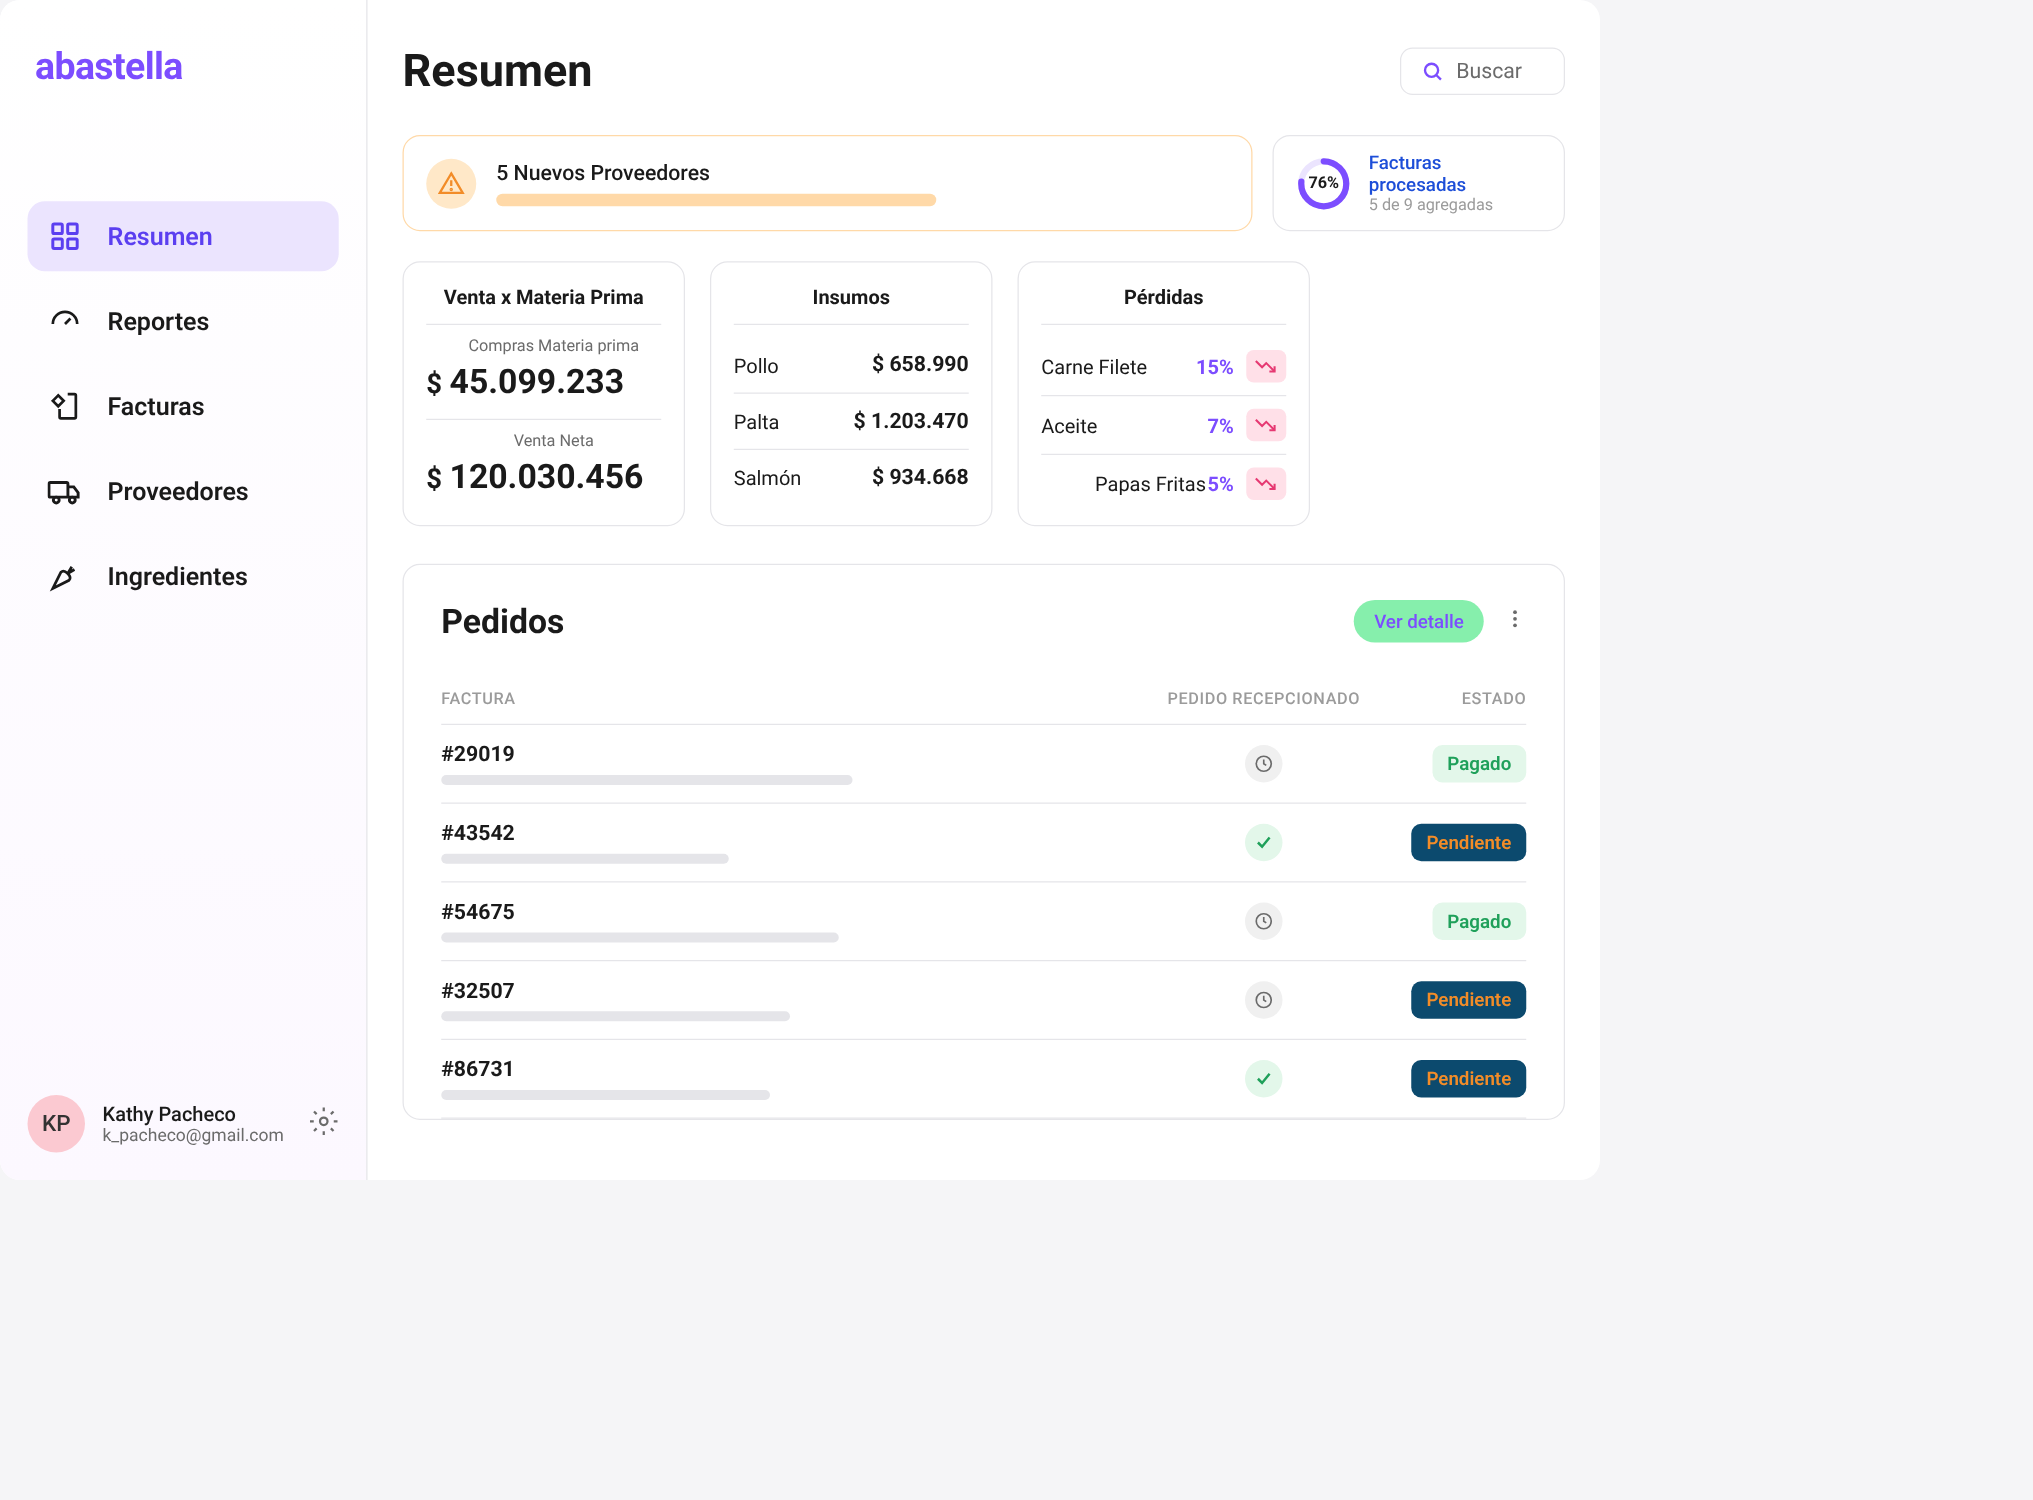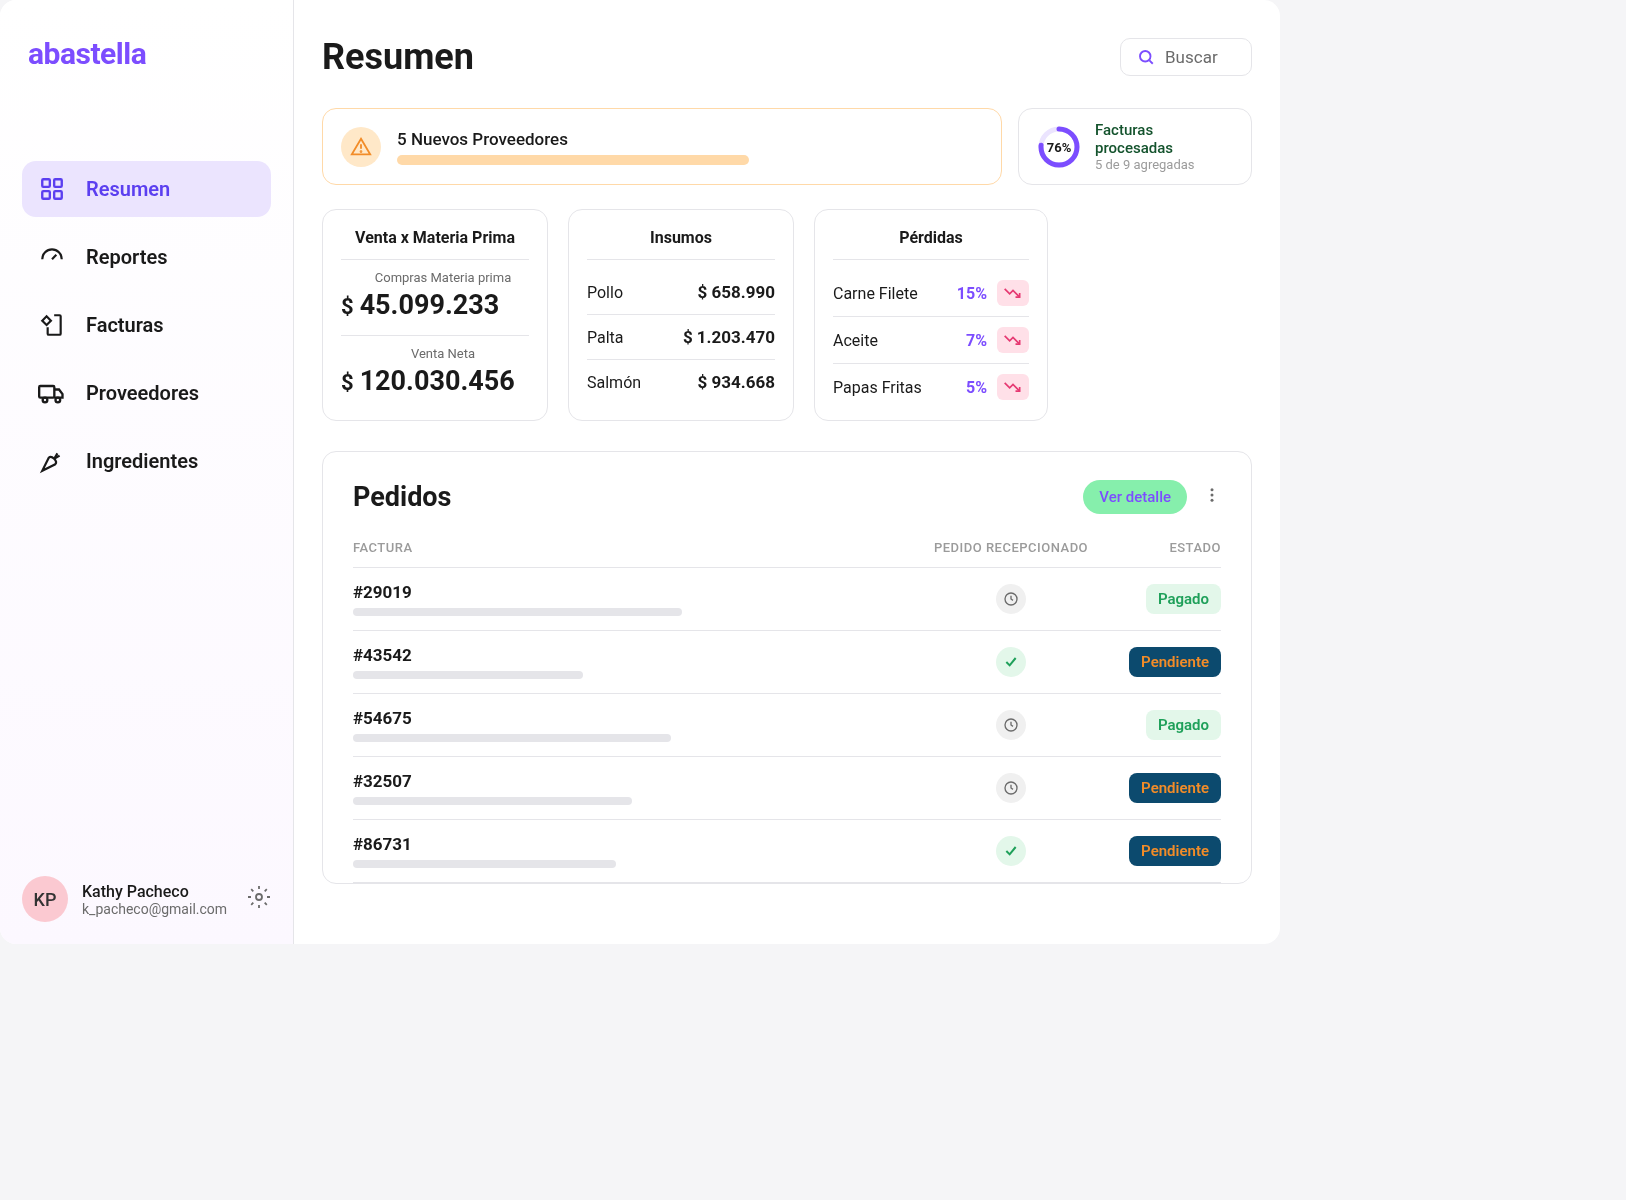"Facturas procesadas" .stats-title { color: #14532d -> #1d4ed8 }
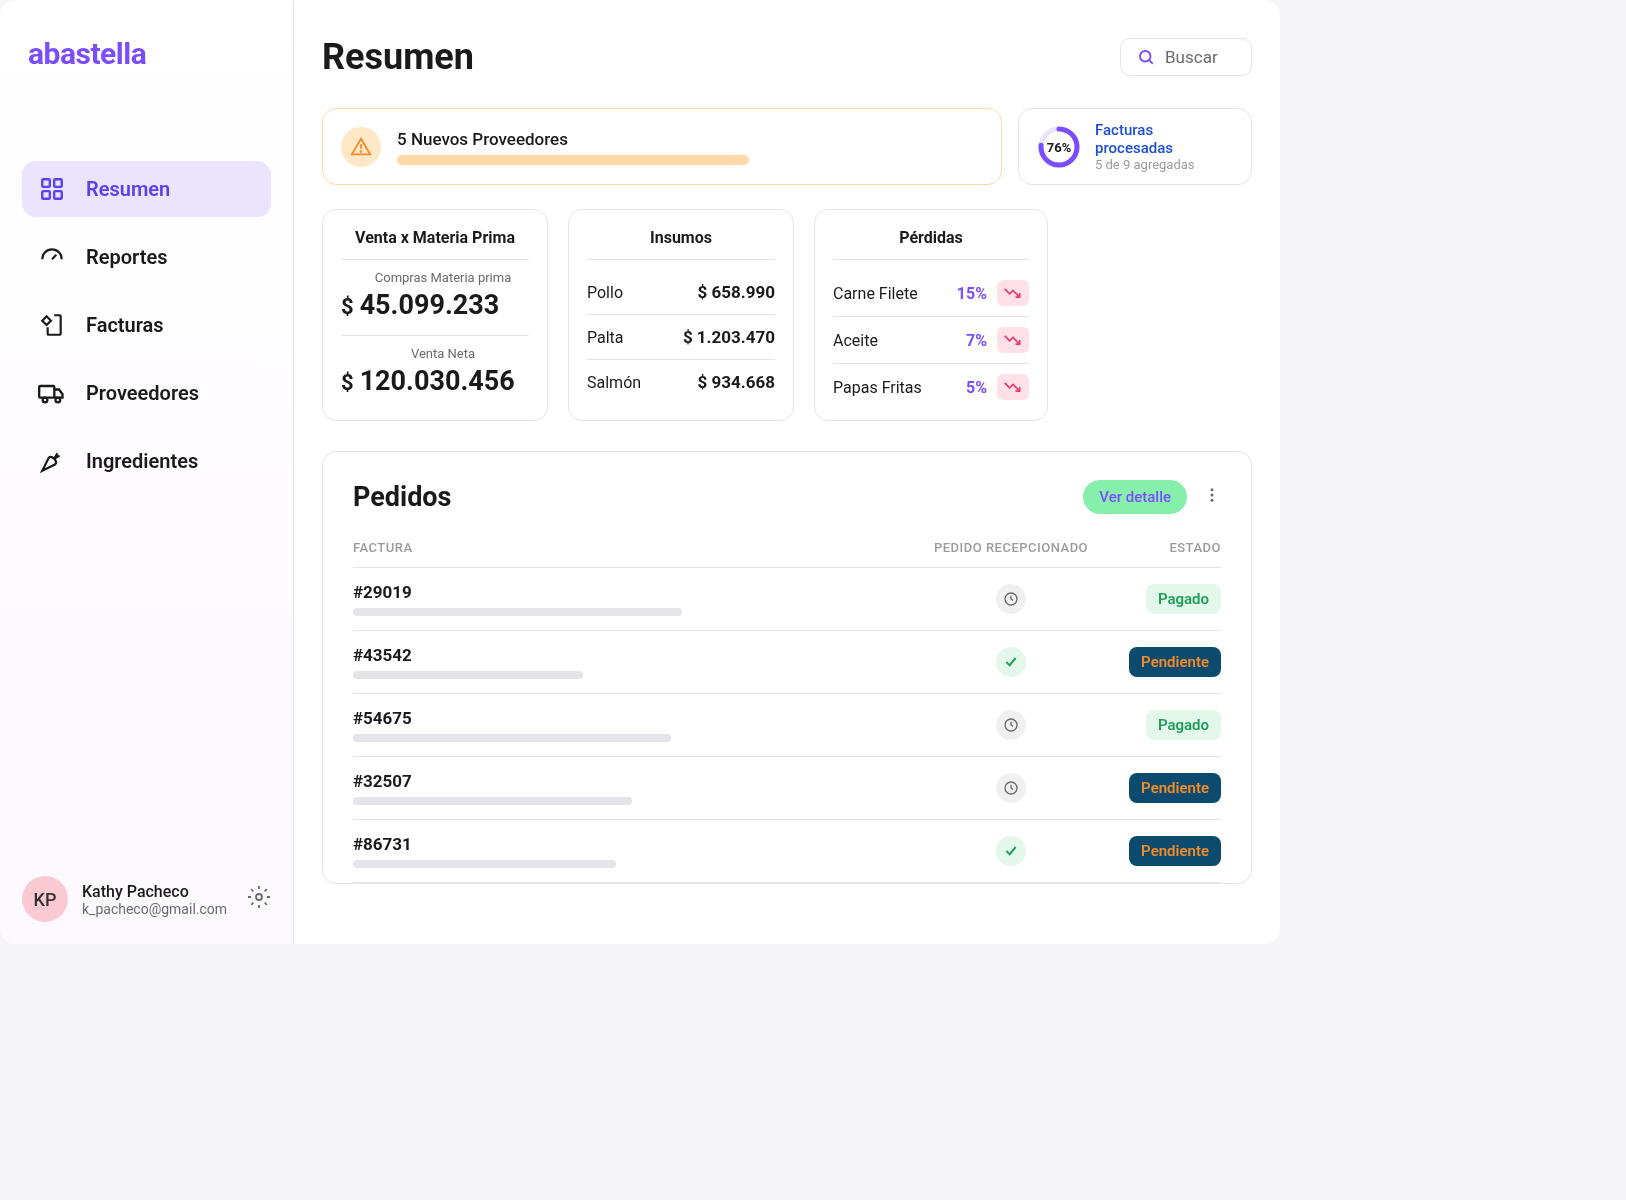"Papas Fritas" .loss-row:last-child { margin-left: none -> 43px }
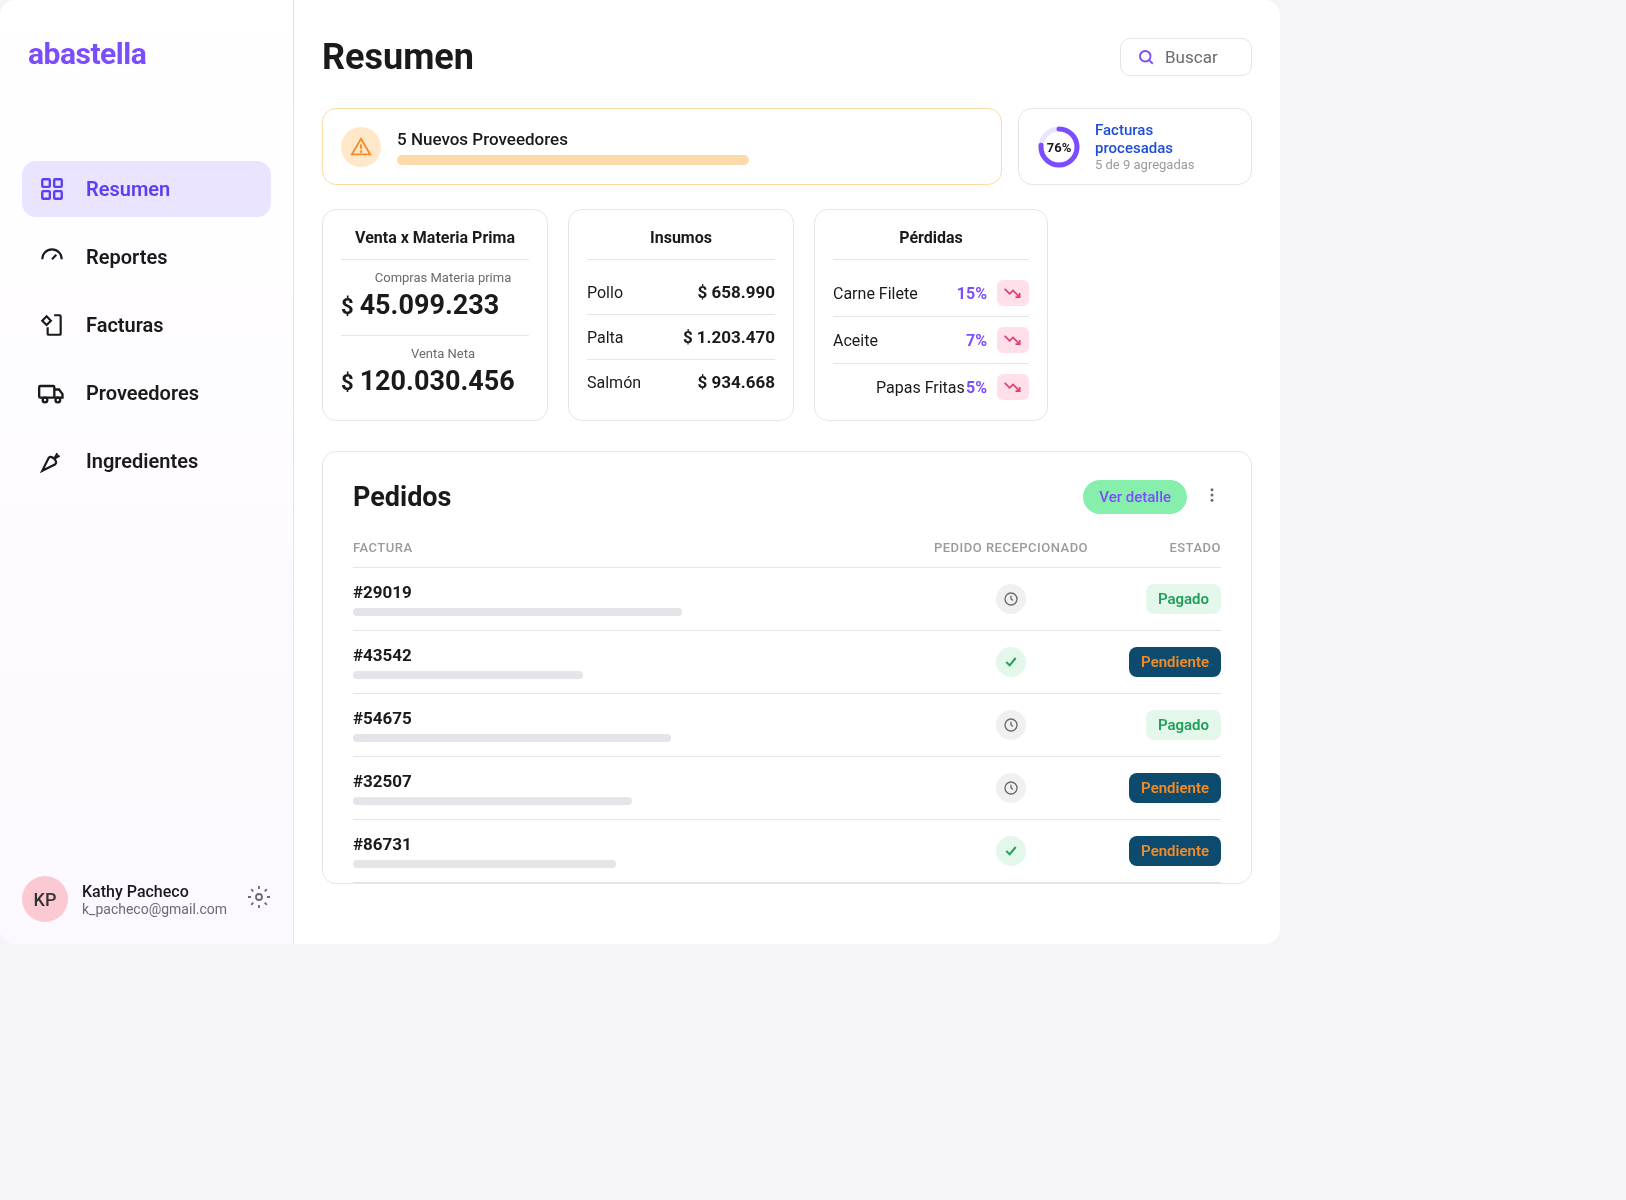"Pedidos" .orders-header { margin-bottom: 26px -> 38px }
